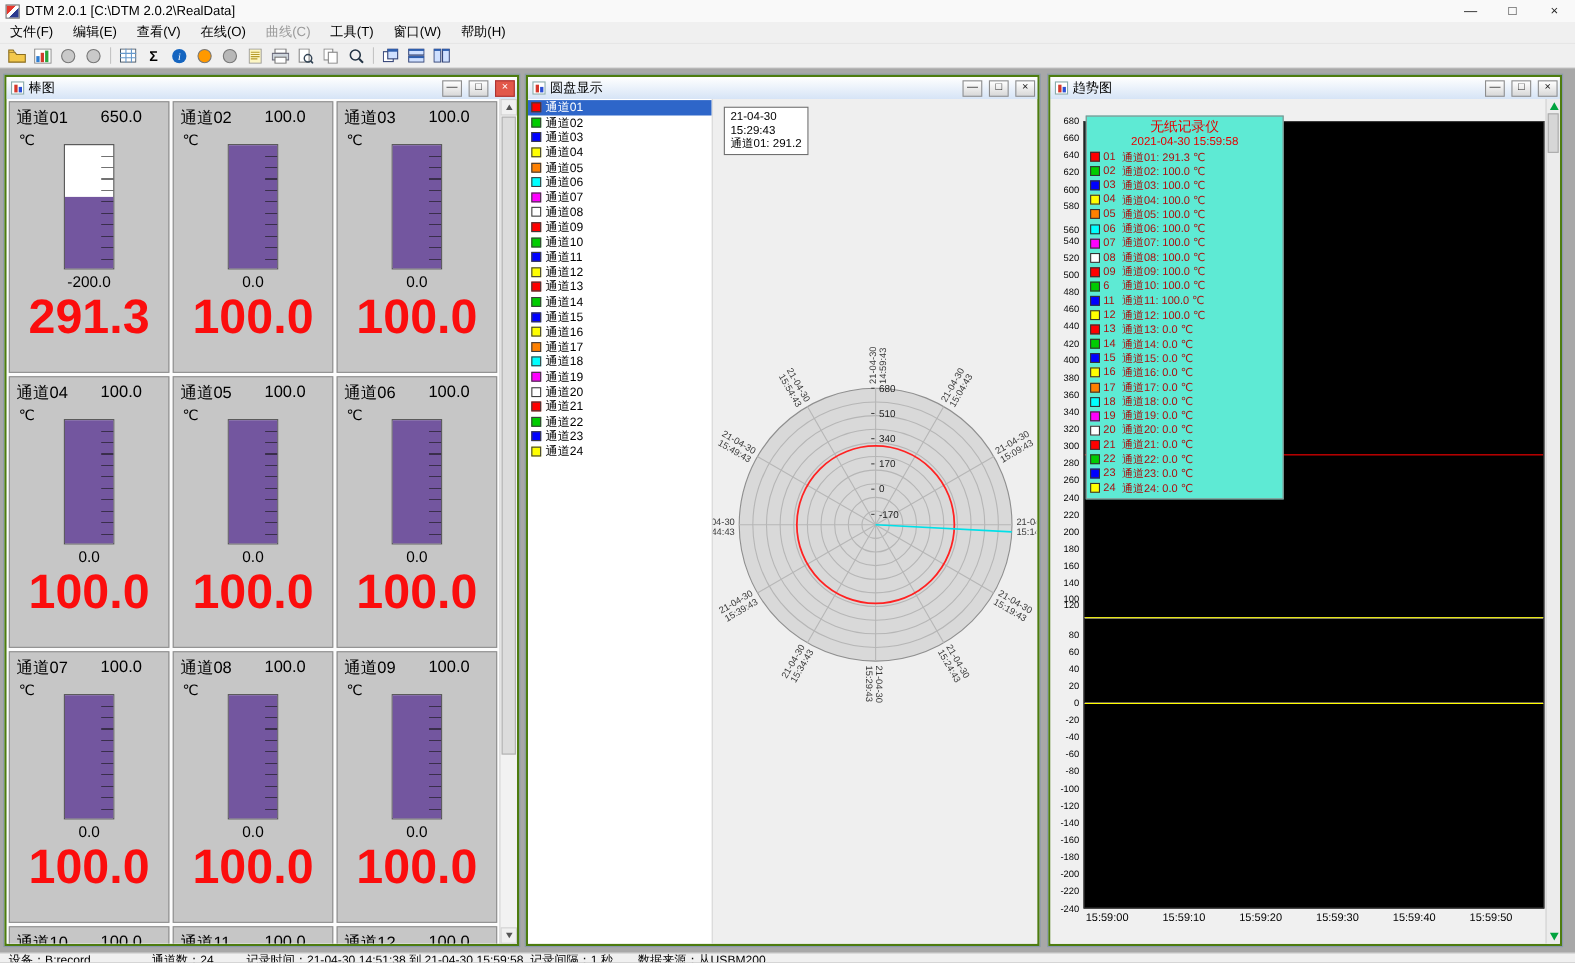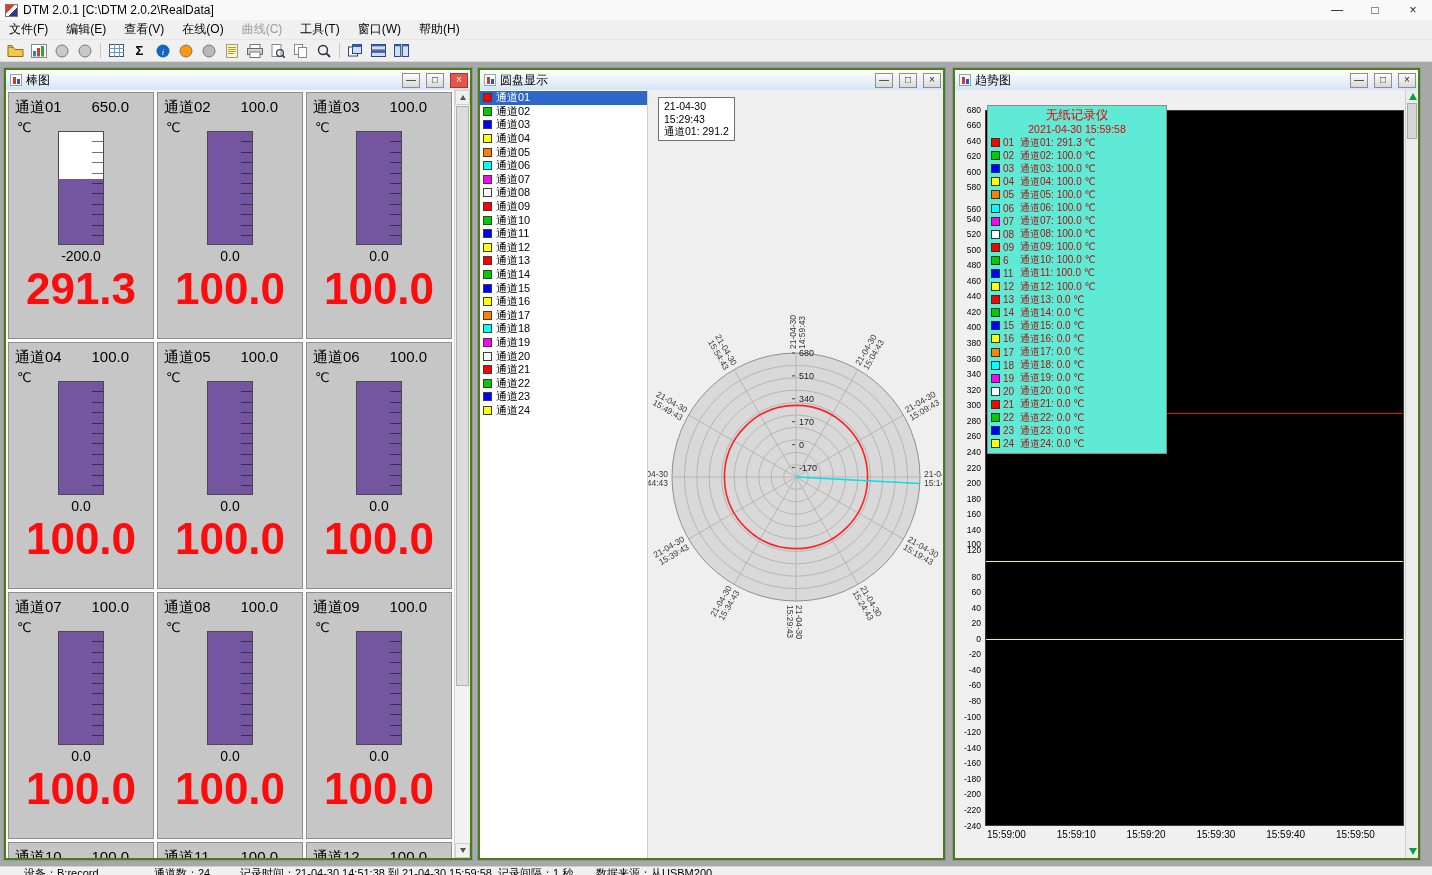"设备：B;record" .statusbar { padding-left: 24px -> 8px }
